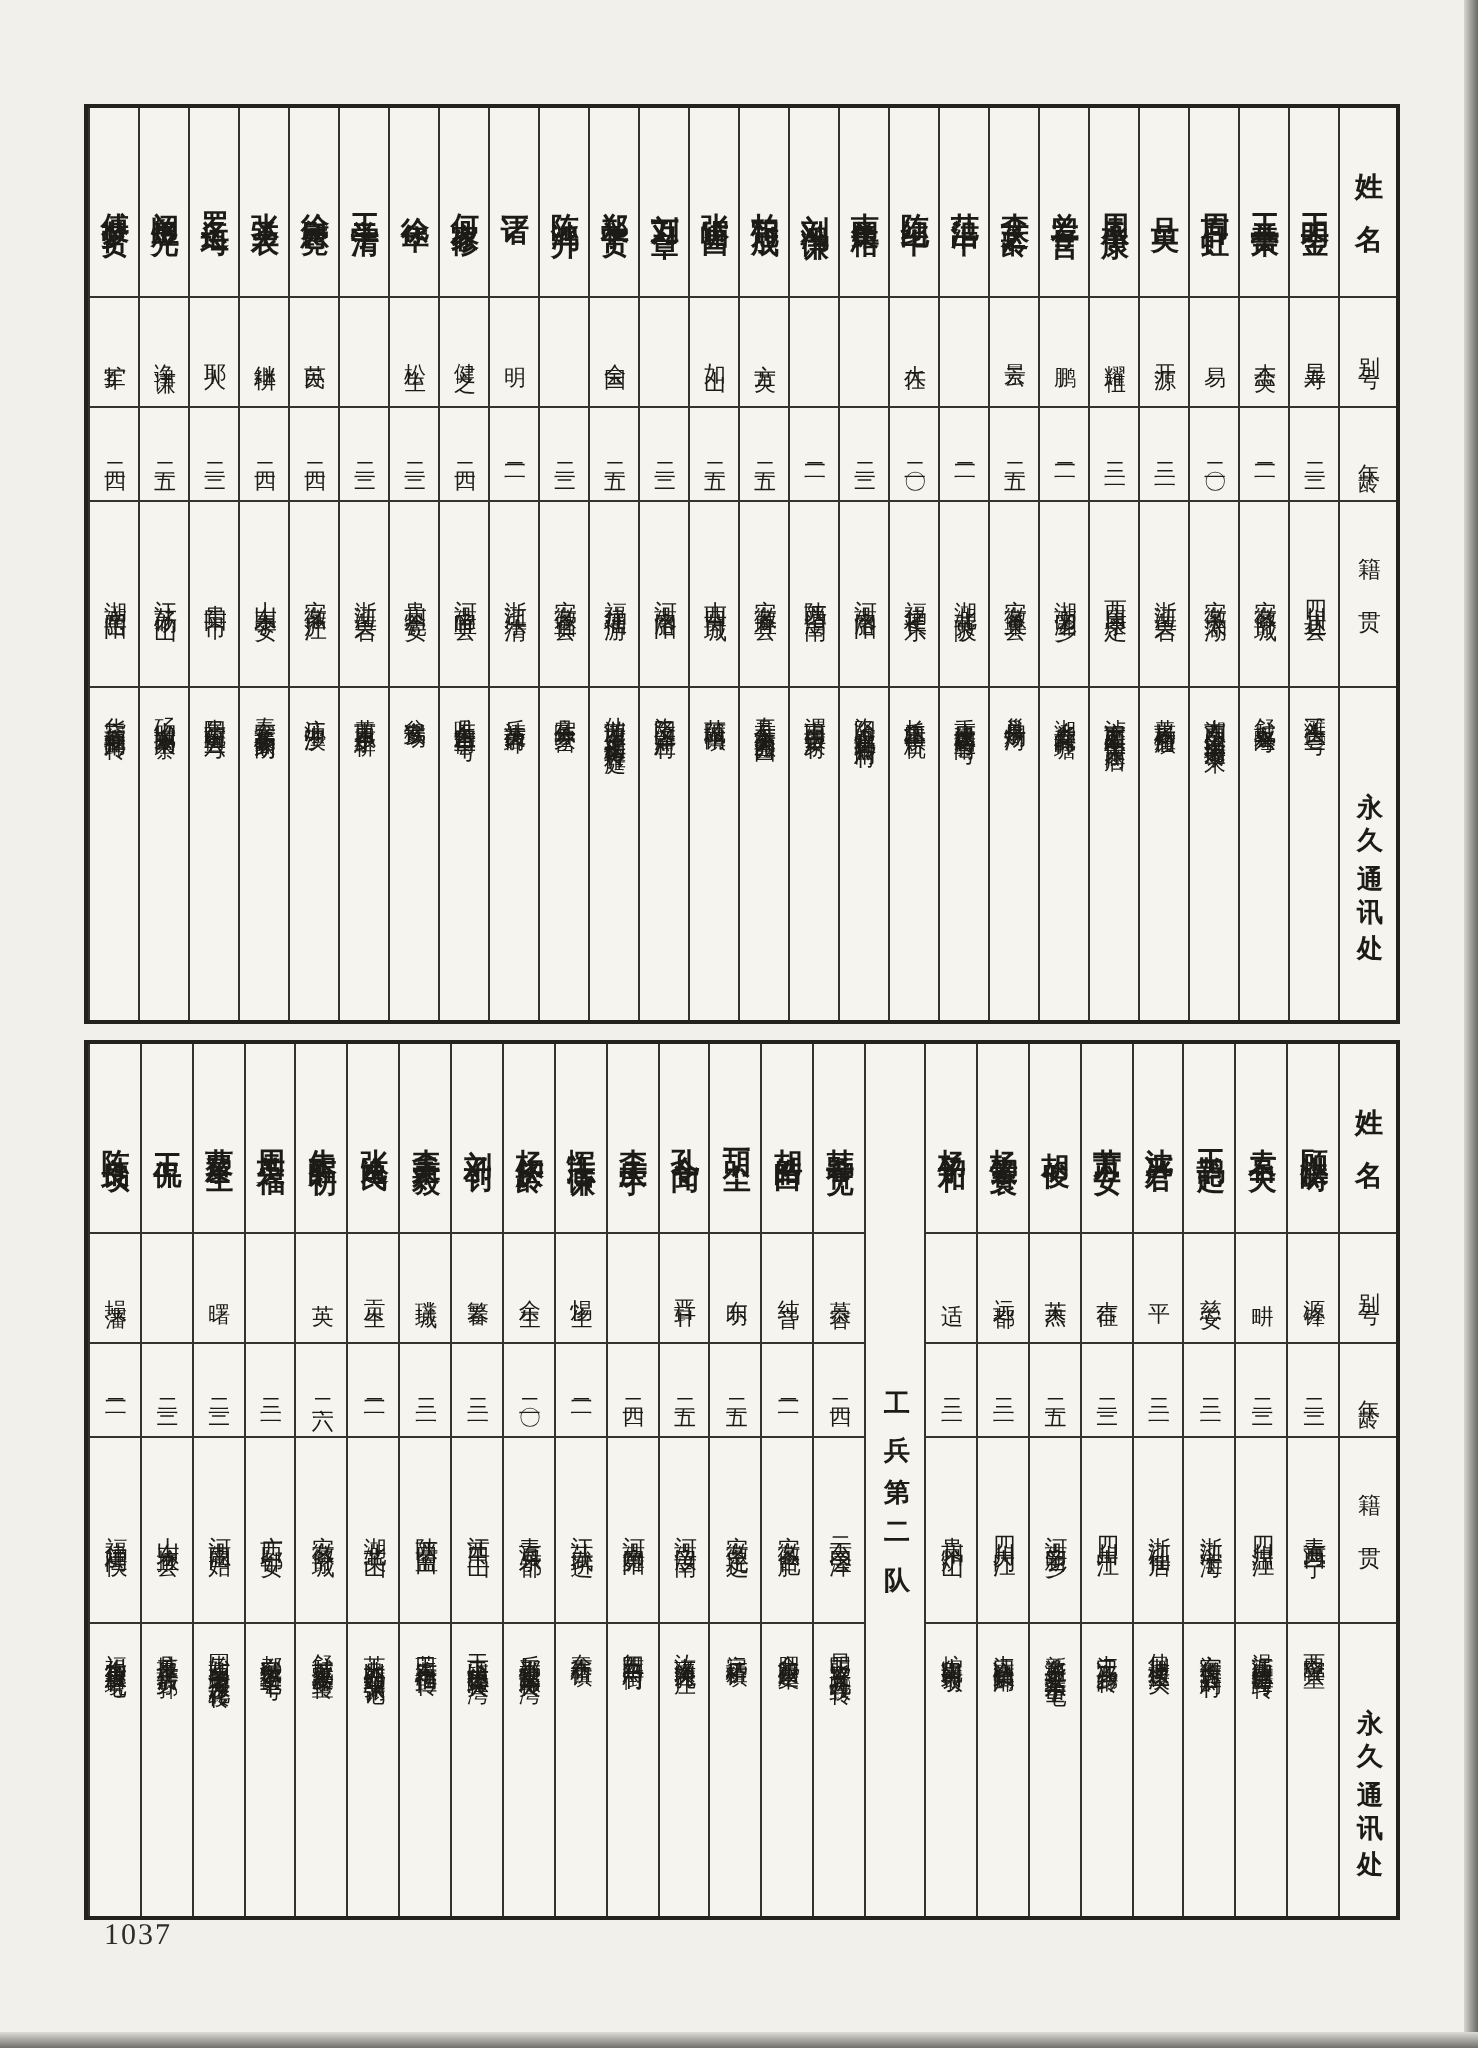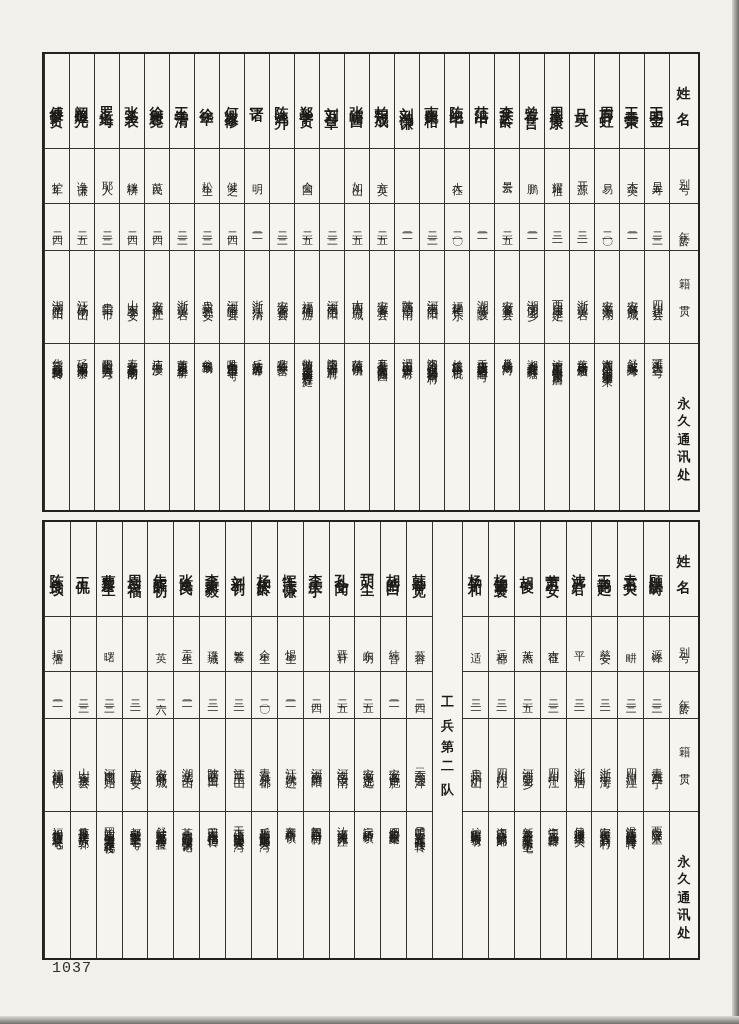"1037" .page-number { font-family: Liberation Mono, monospace -> Liberation Serif, serif }
